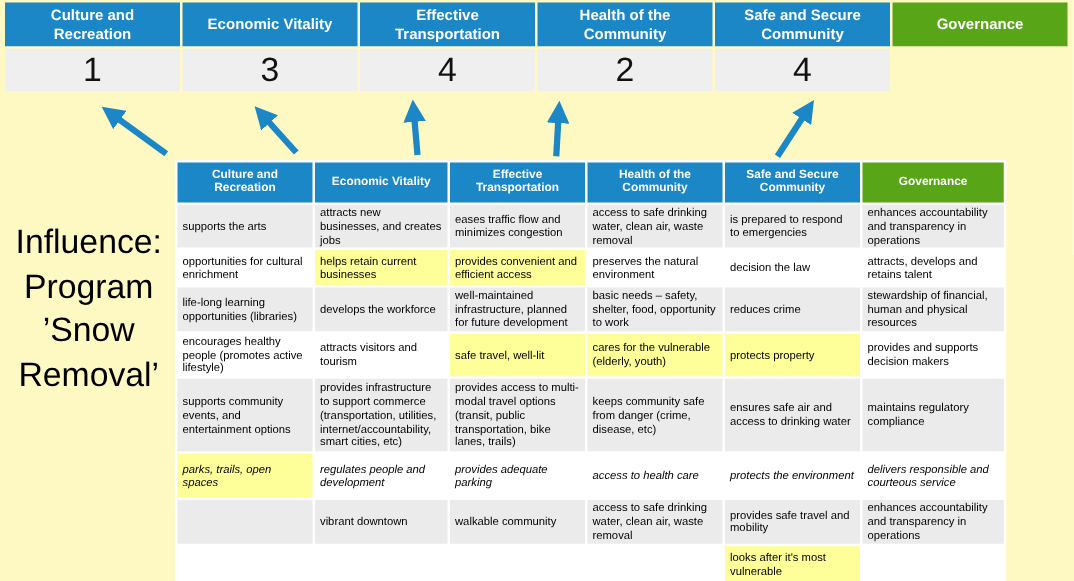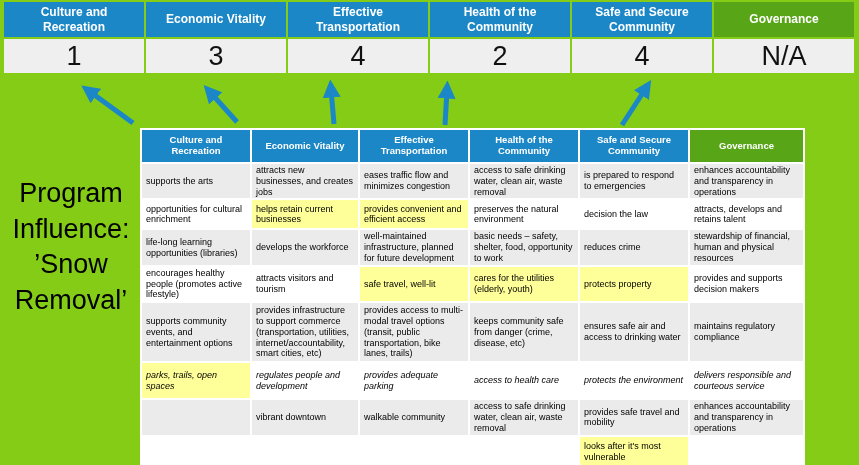"Culture and Recreation" #stage { background: #84cc16 -> #fef9c3 }
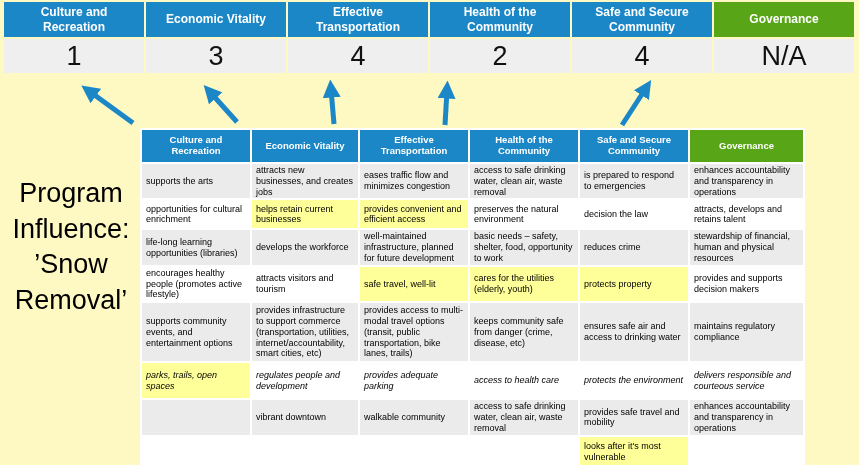"N/A" div.score-box { html: <div>N/A</div> -> none }
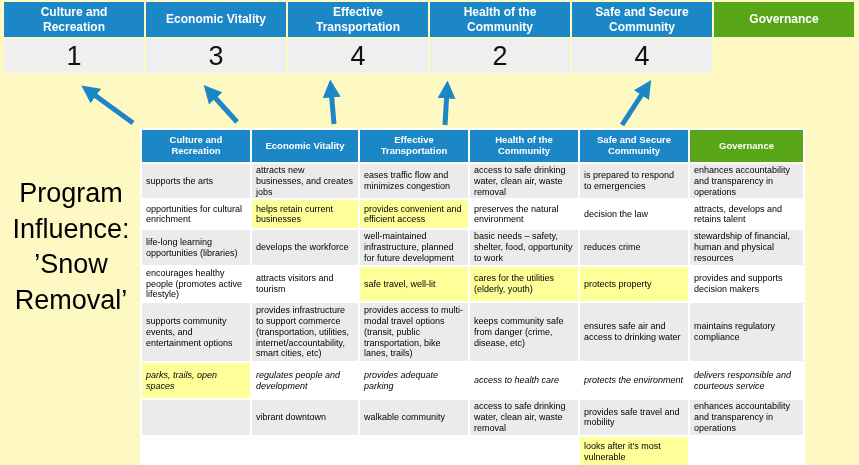"Program" div { order: before "Influence:" -> after "Influence:" }
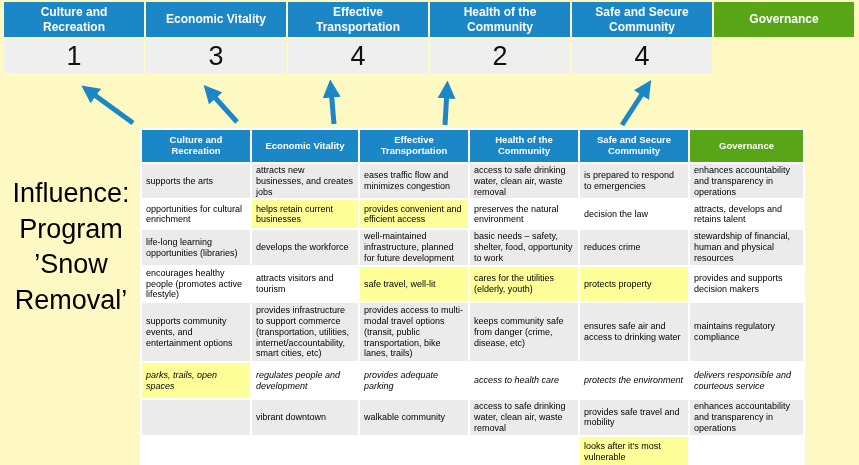"cares for the utilities (elderly," td.hl { text: utilities -> vulnerable }
